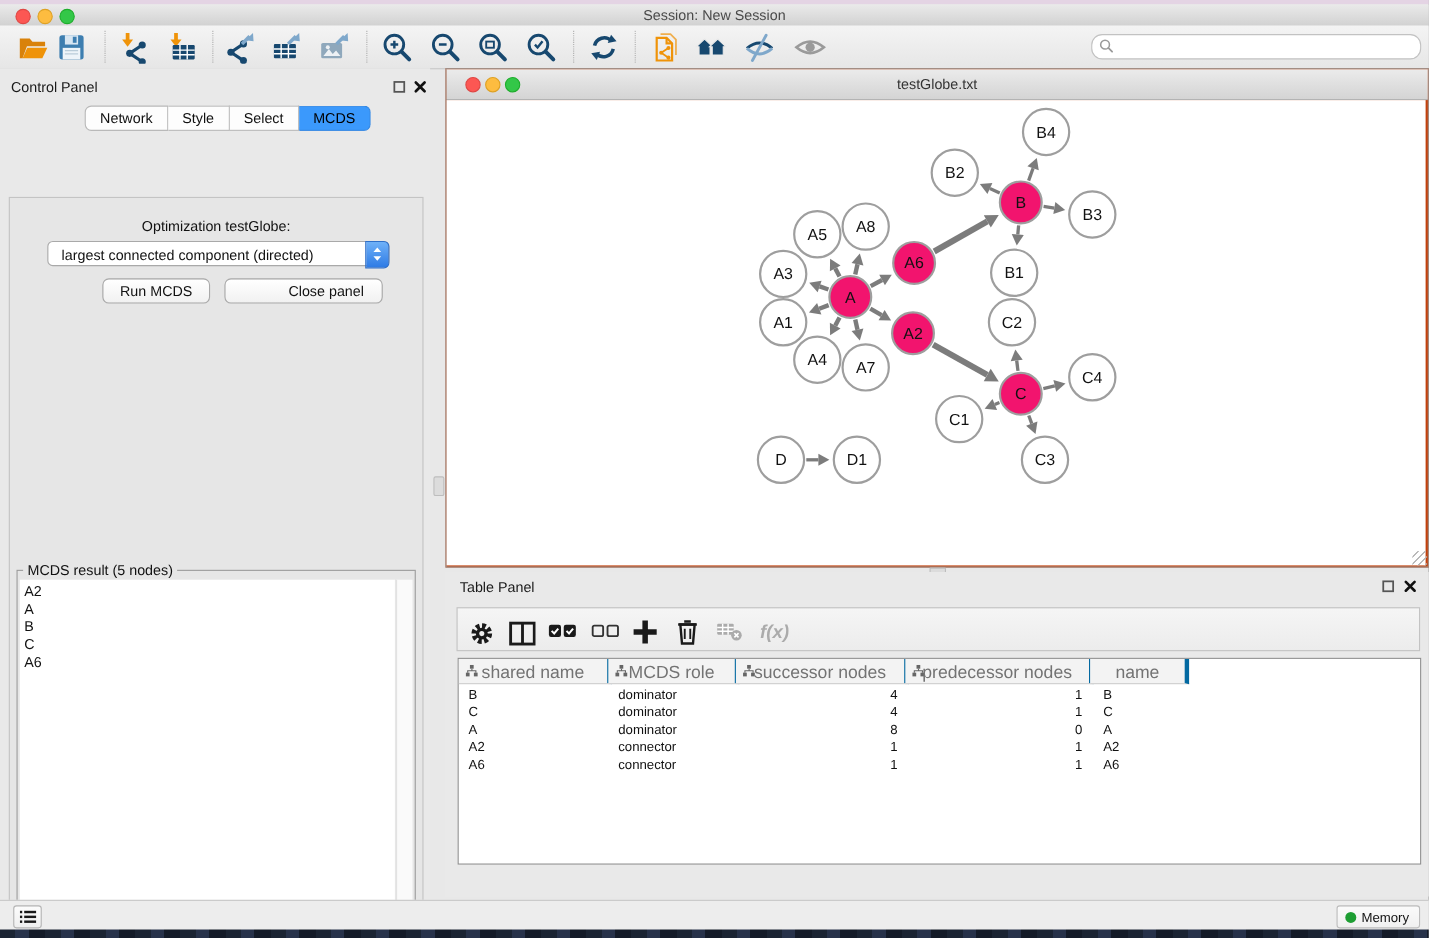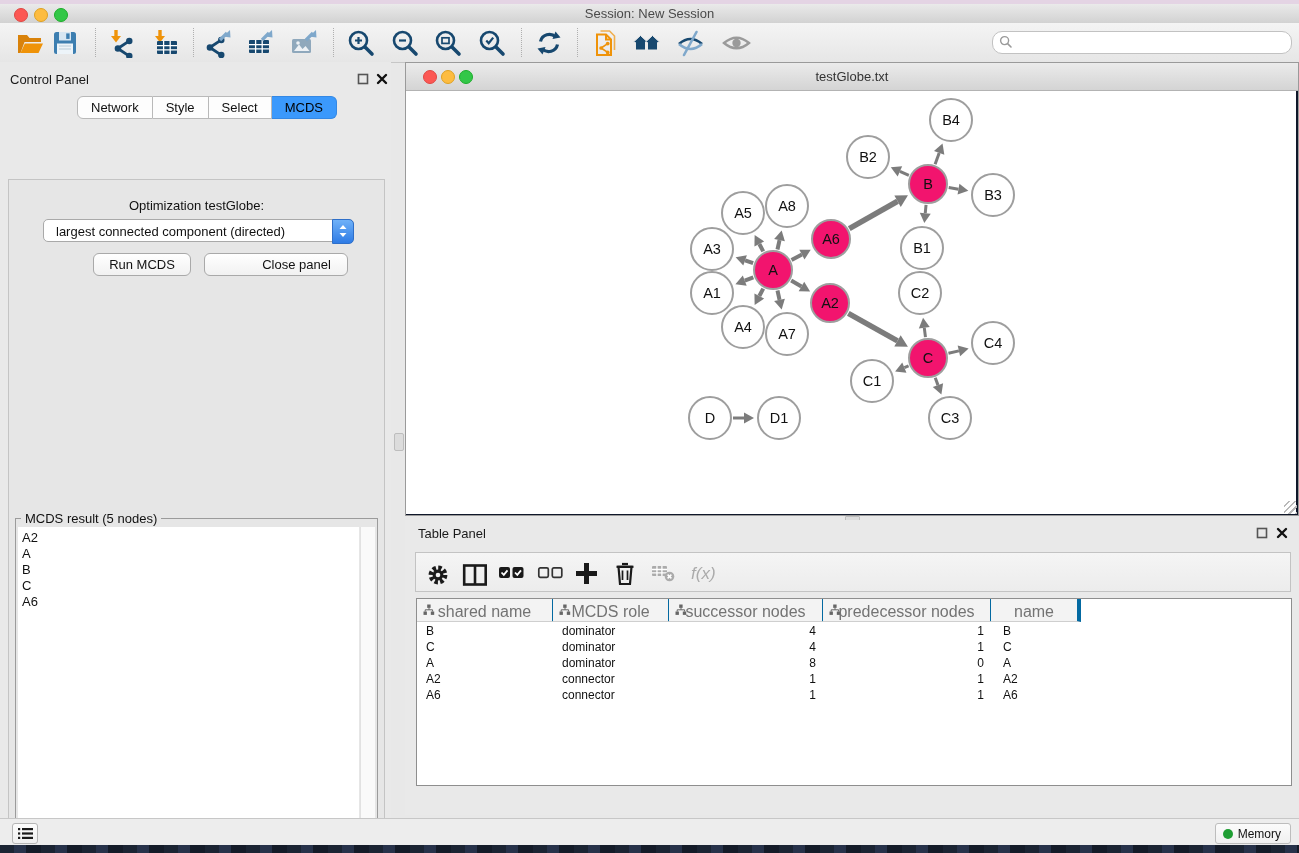"testGlobe.txt" #net-win { background: #0f172a -> #c2410c }
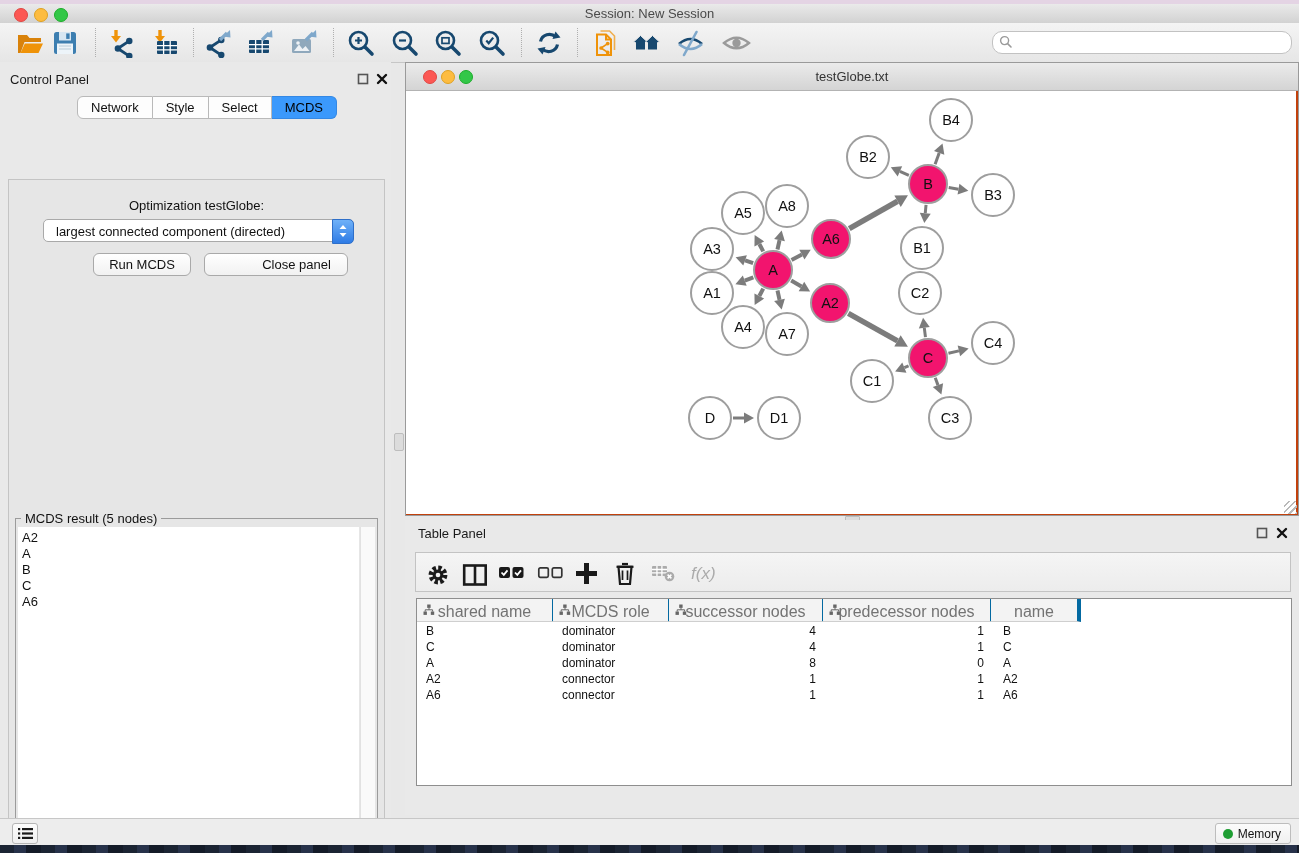"f(x)" .tpbtn { align-items: center -> flex-end; font-weight: none -> bold }
